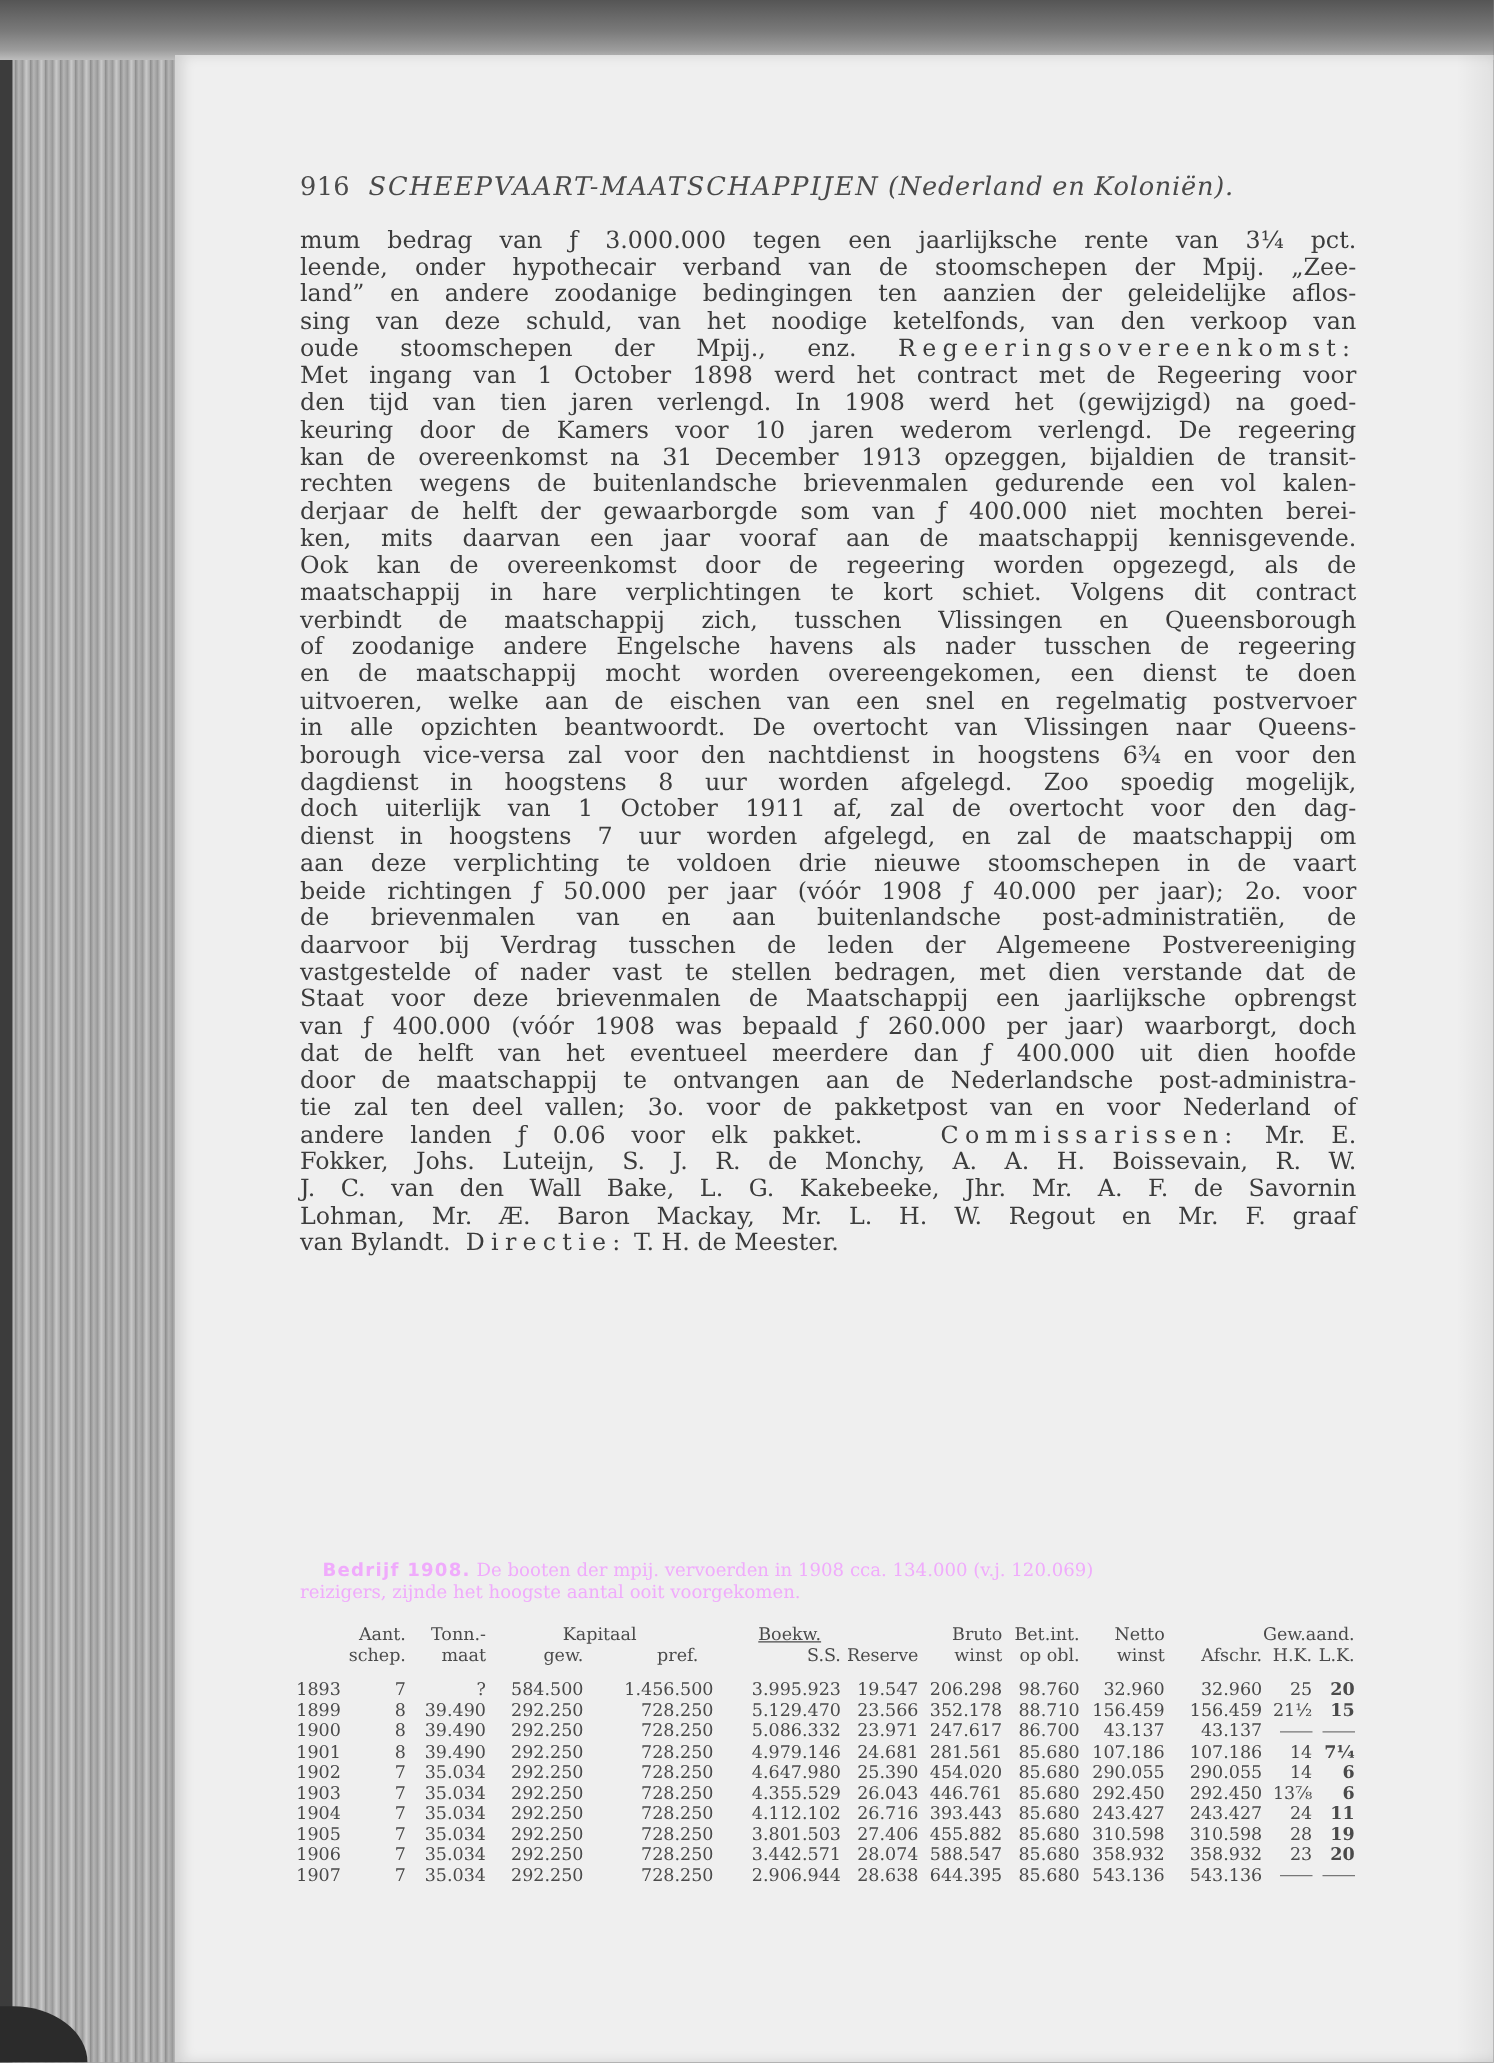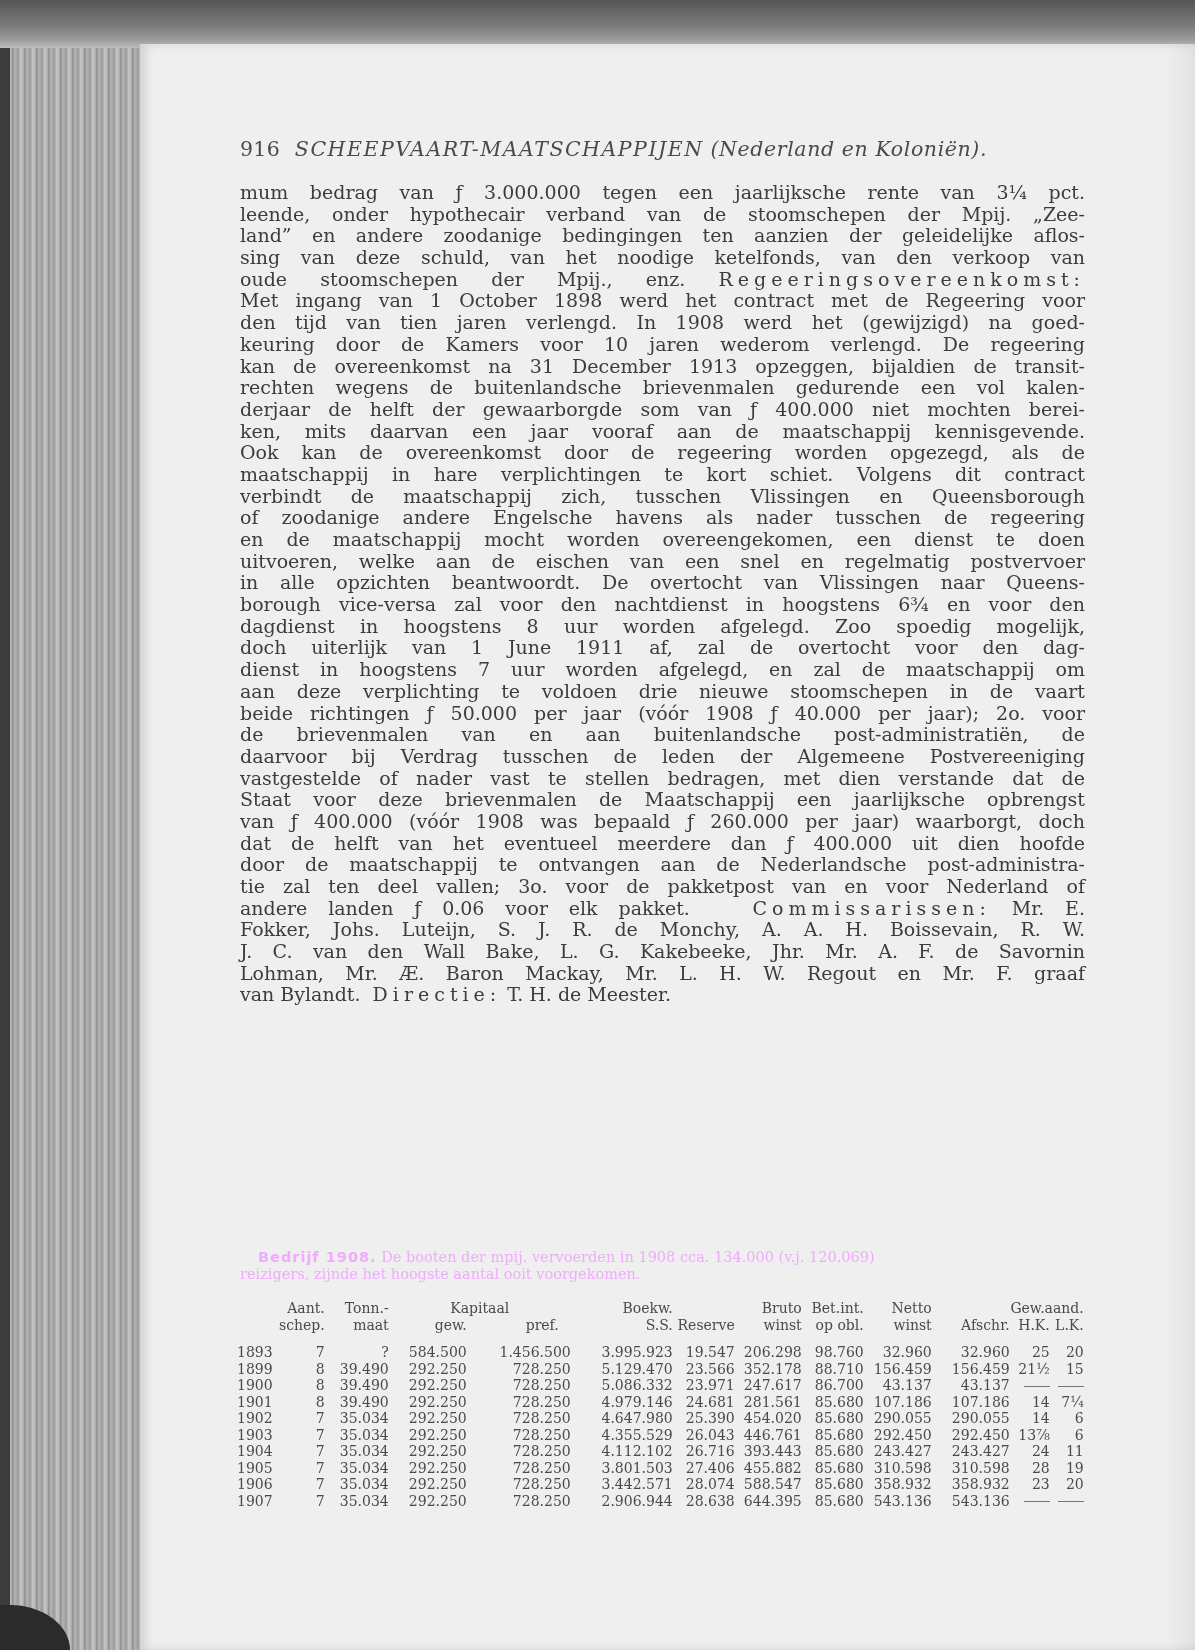"doch uiterlijk van 1 June" span.line { text: June -> October }
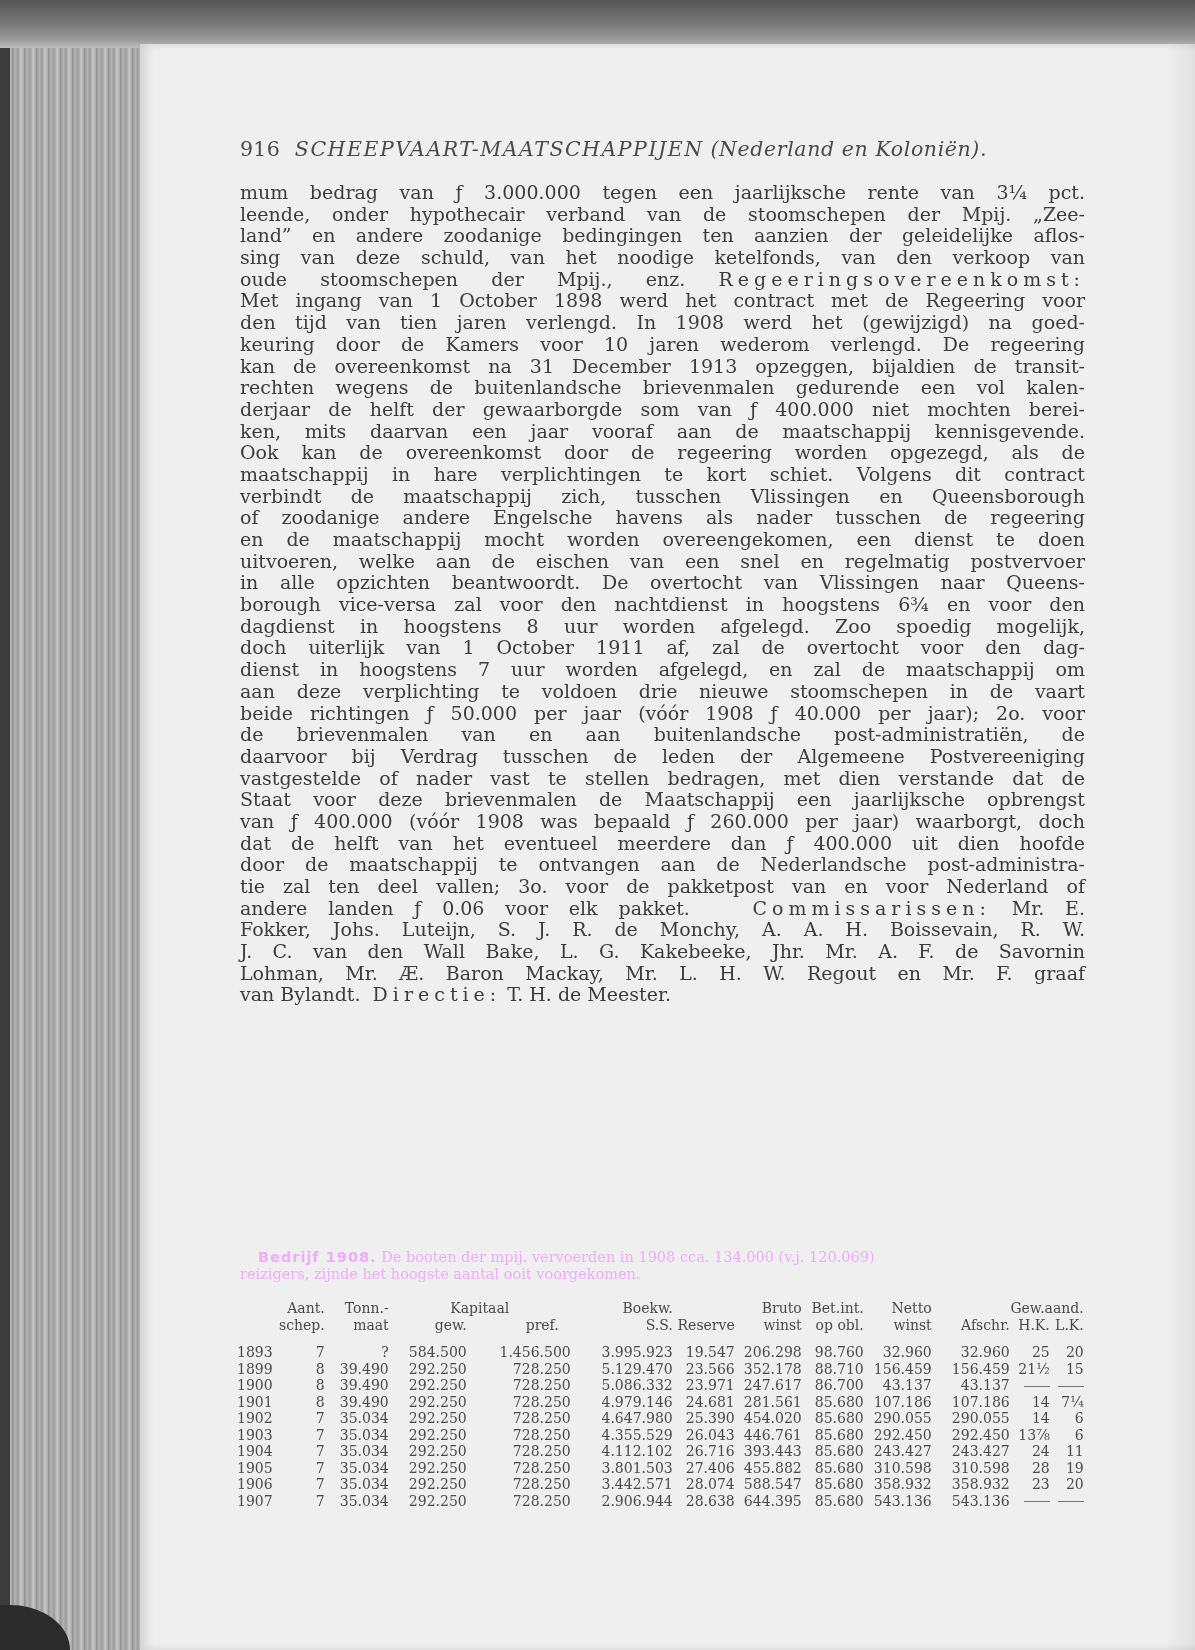"Boekw." th.h-left { text-align: right -> center; text-decoration: none -> underline }
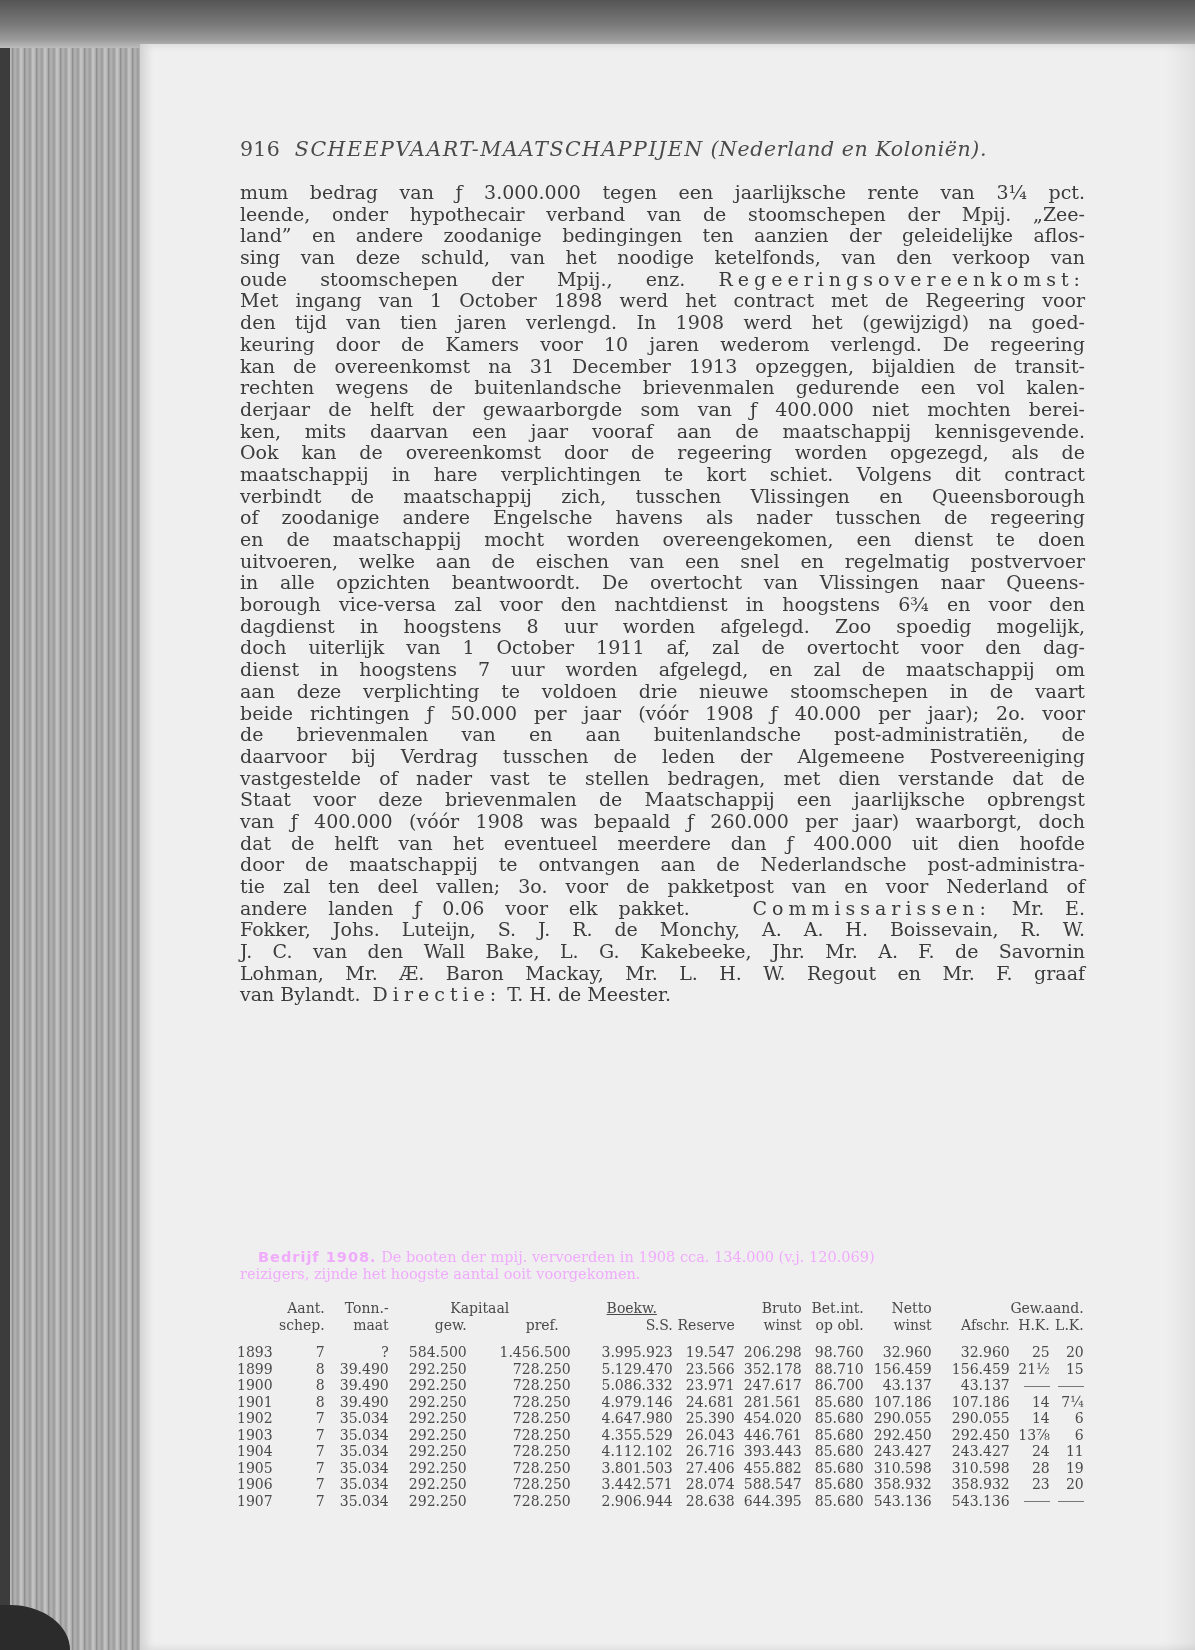"20" .c-lk { font-weight: none -> bold }
